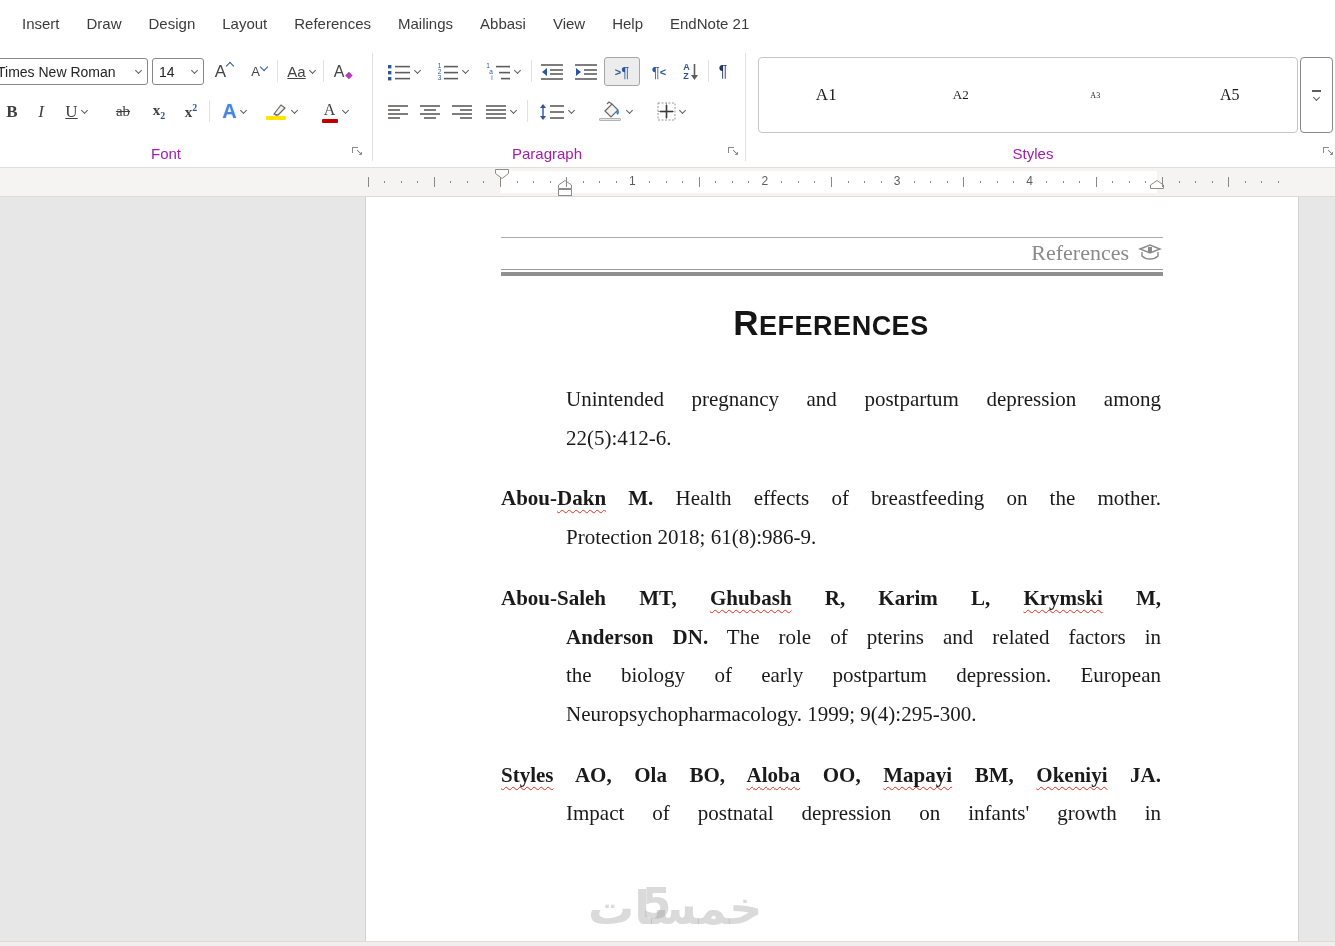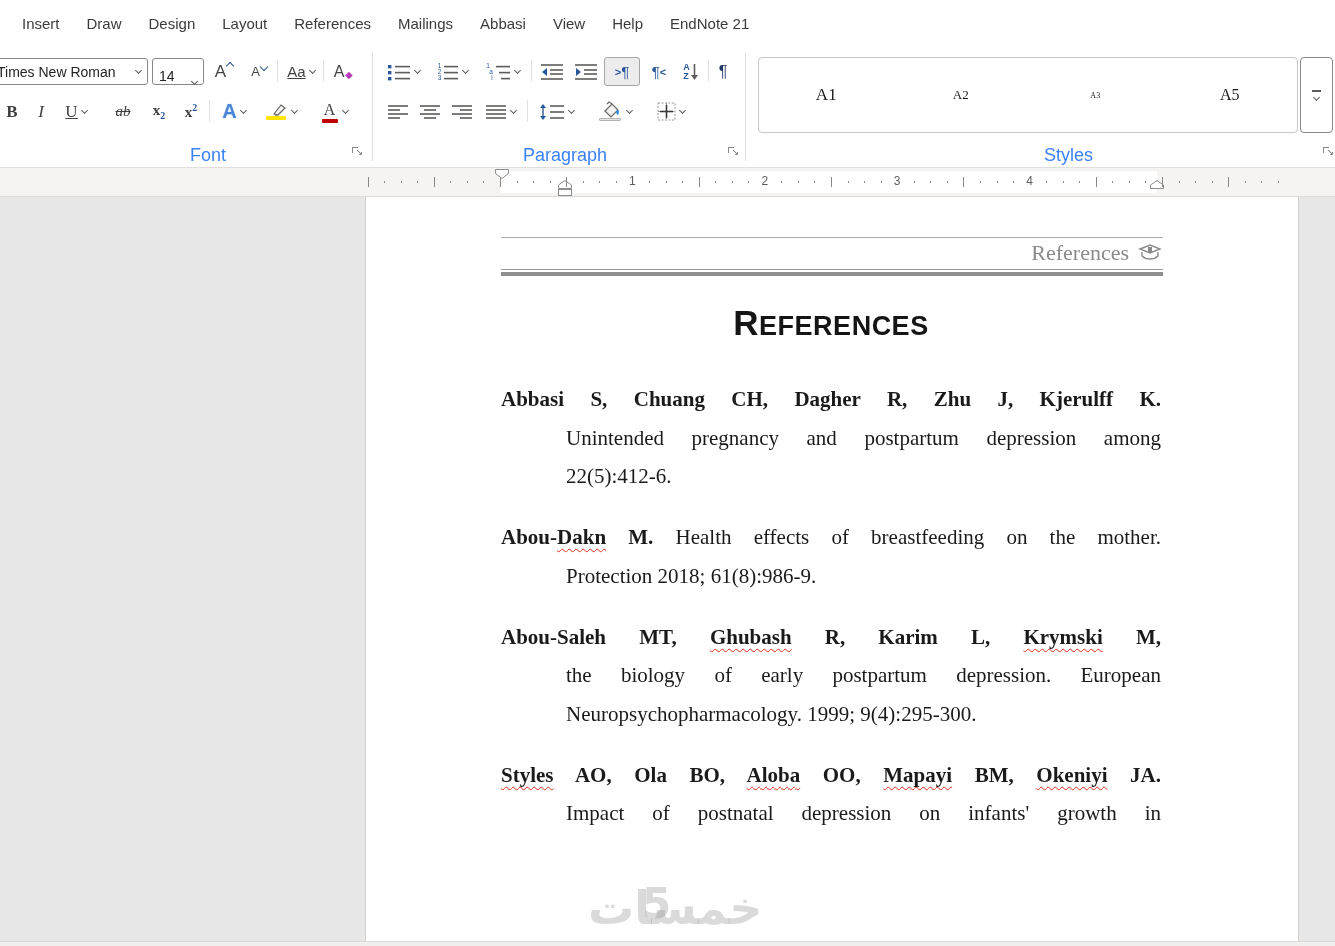"14" div.combo { align-items: flex-end -> none }
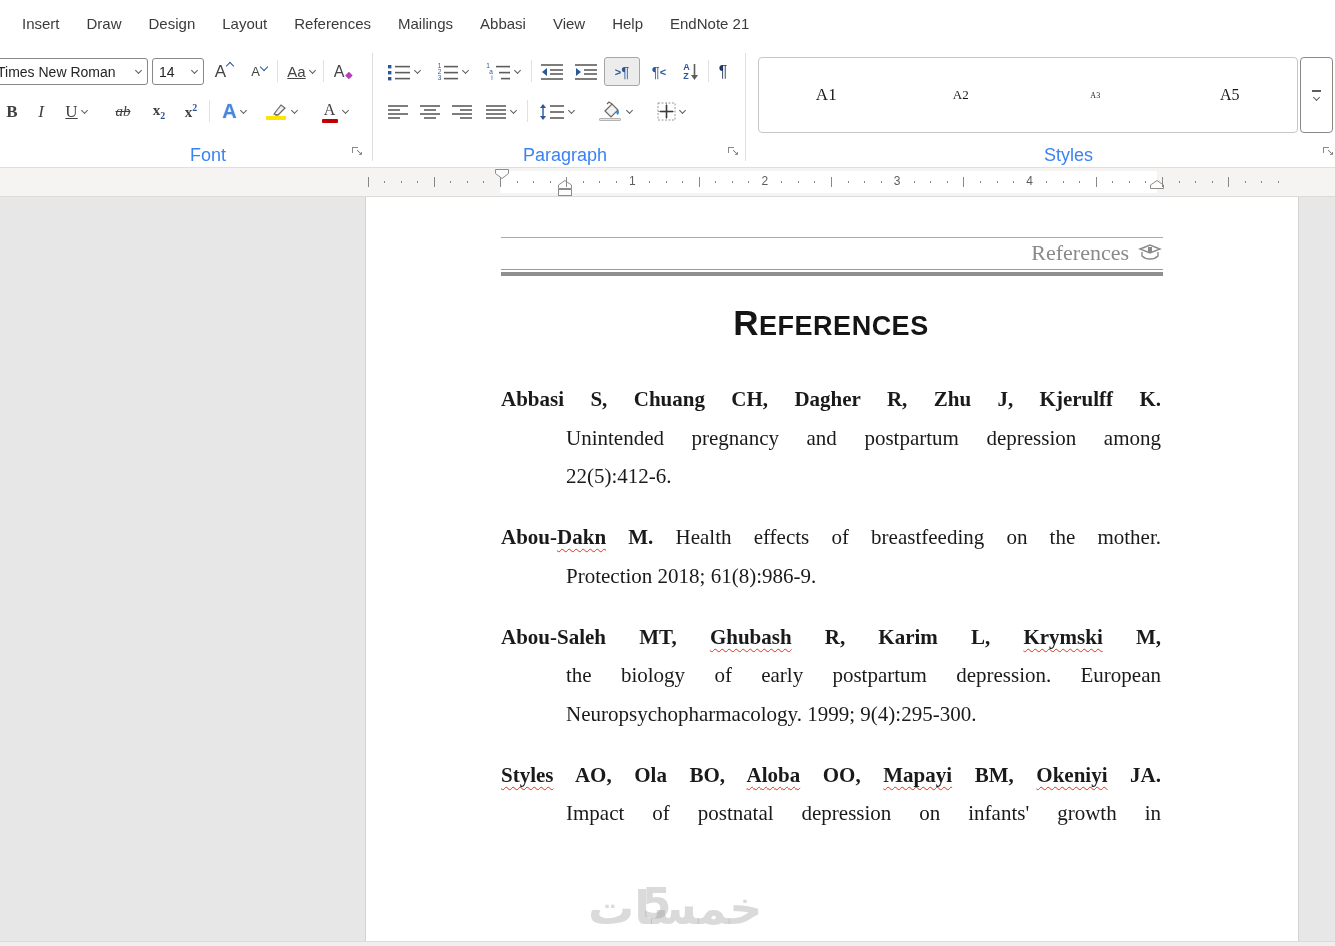"ab" div.btn { font-style: italic -> none }
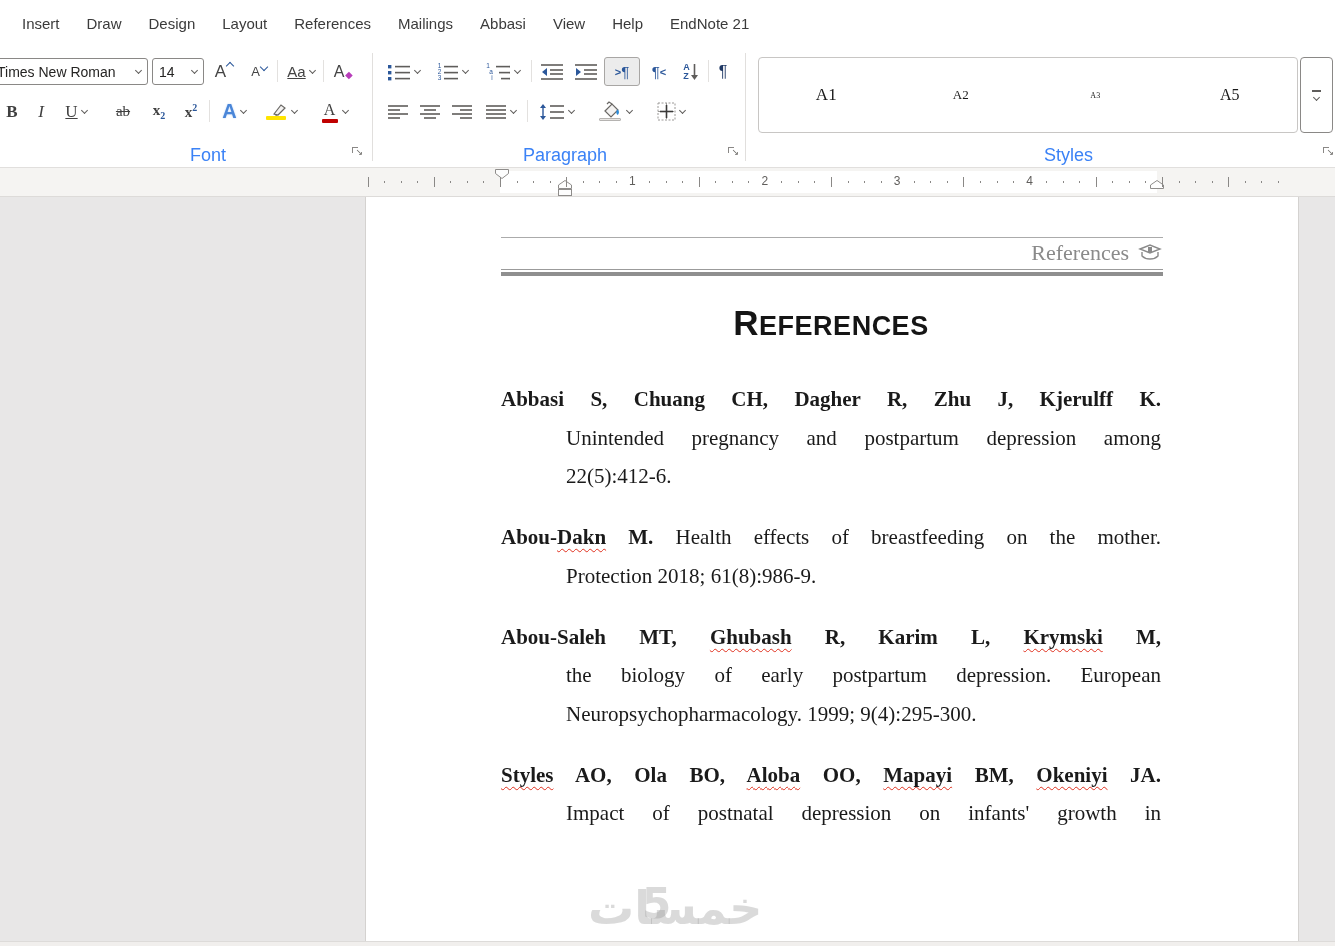"Font" .glabel { color: #3b82f6 -> #a21caf; font-size: 18px -> 15px; text-align: right -> center }
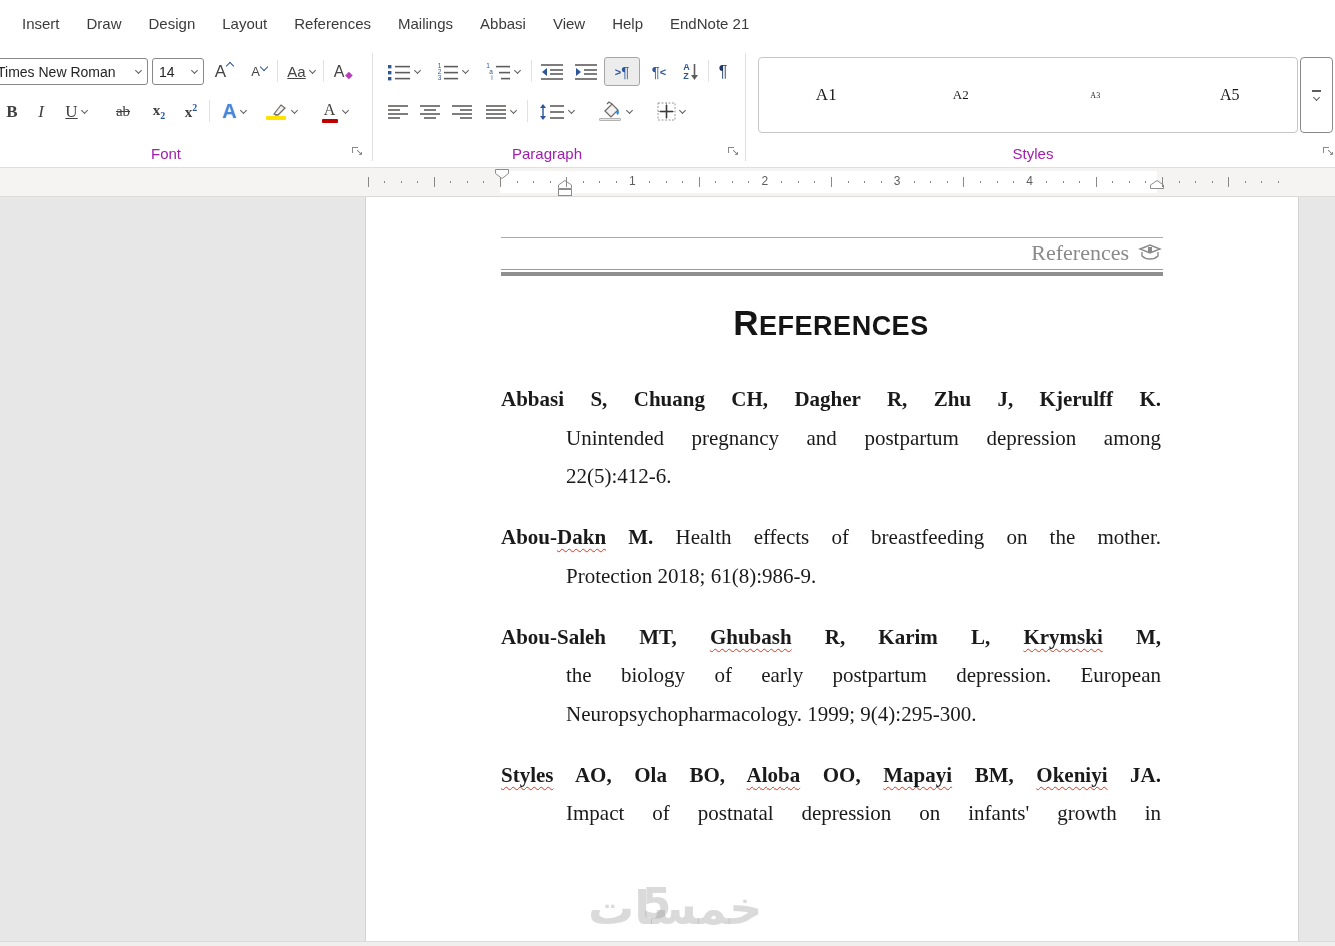"Abbasi S, Chuang CH, Dagher" div.rline { html: <div><span>Abbasi S, Chuang CH, Dagher R, Zhu J, Kjerulff K.</span></div> -> none }
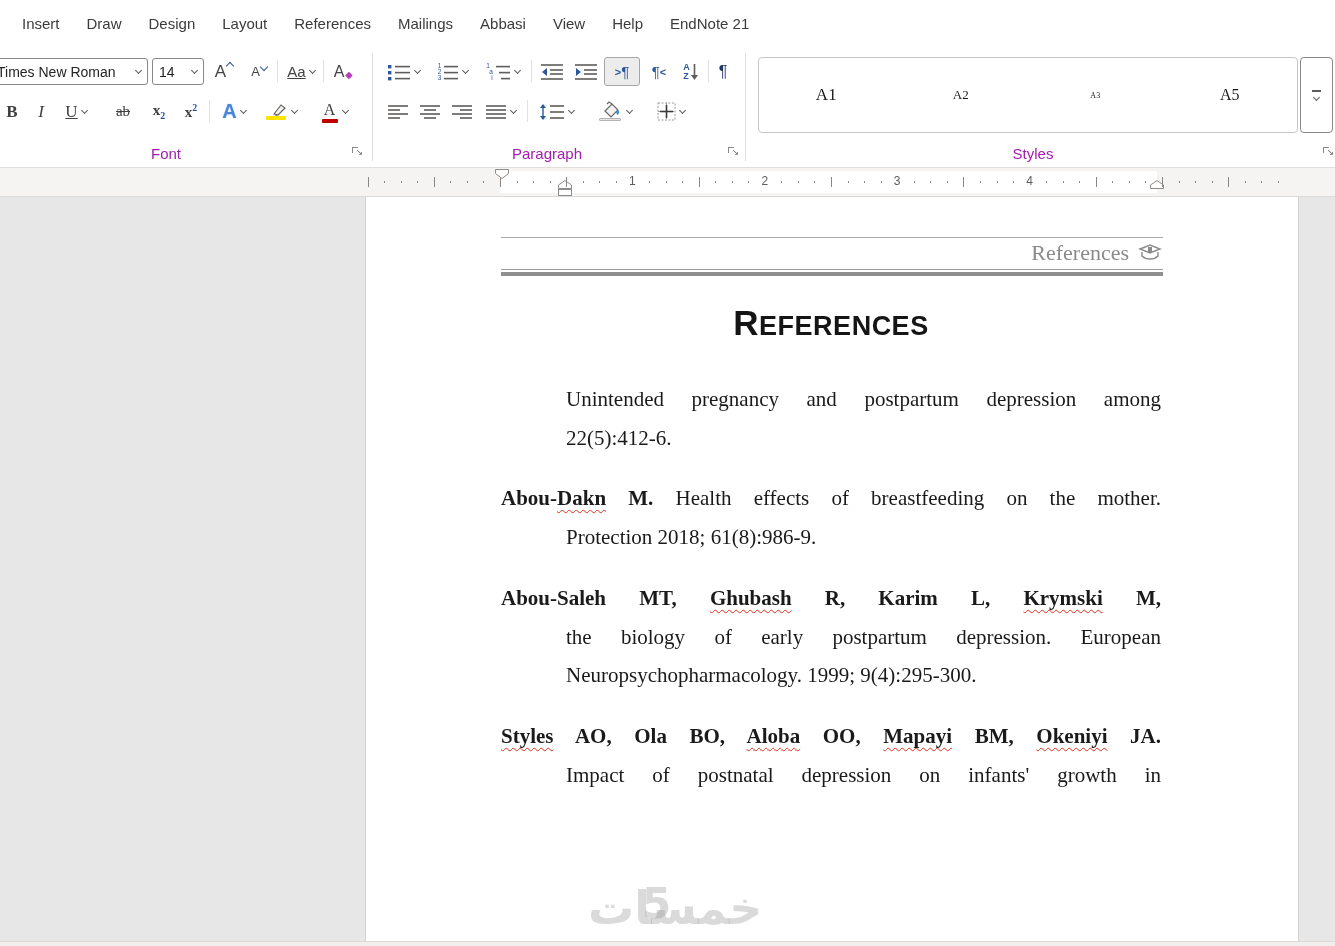"Anderson DN. The role of" div.rline { html: none -> <div><span>Anderson DN.</span><span> The role of pterins and related factors in</span></div> }
